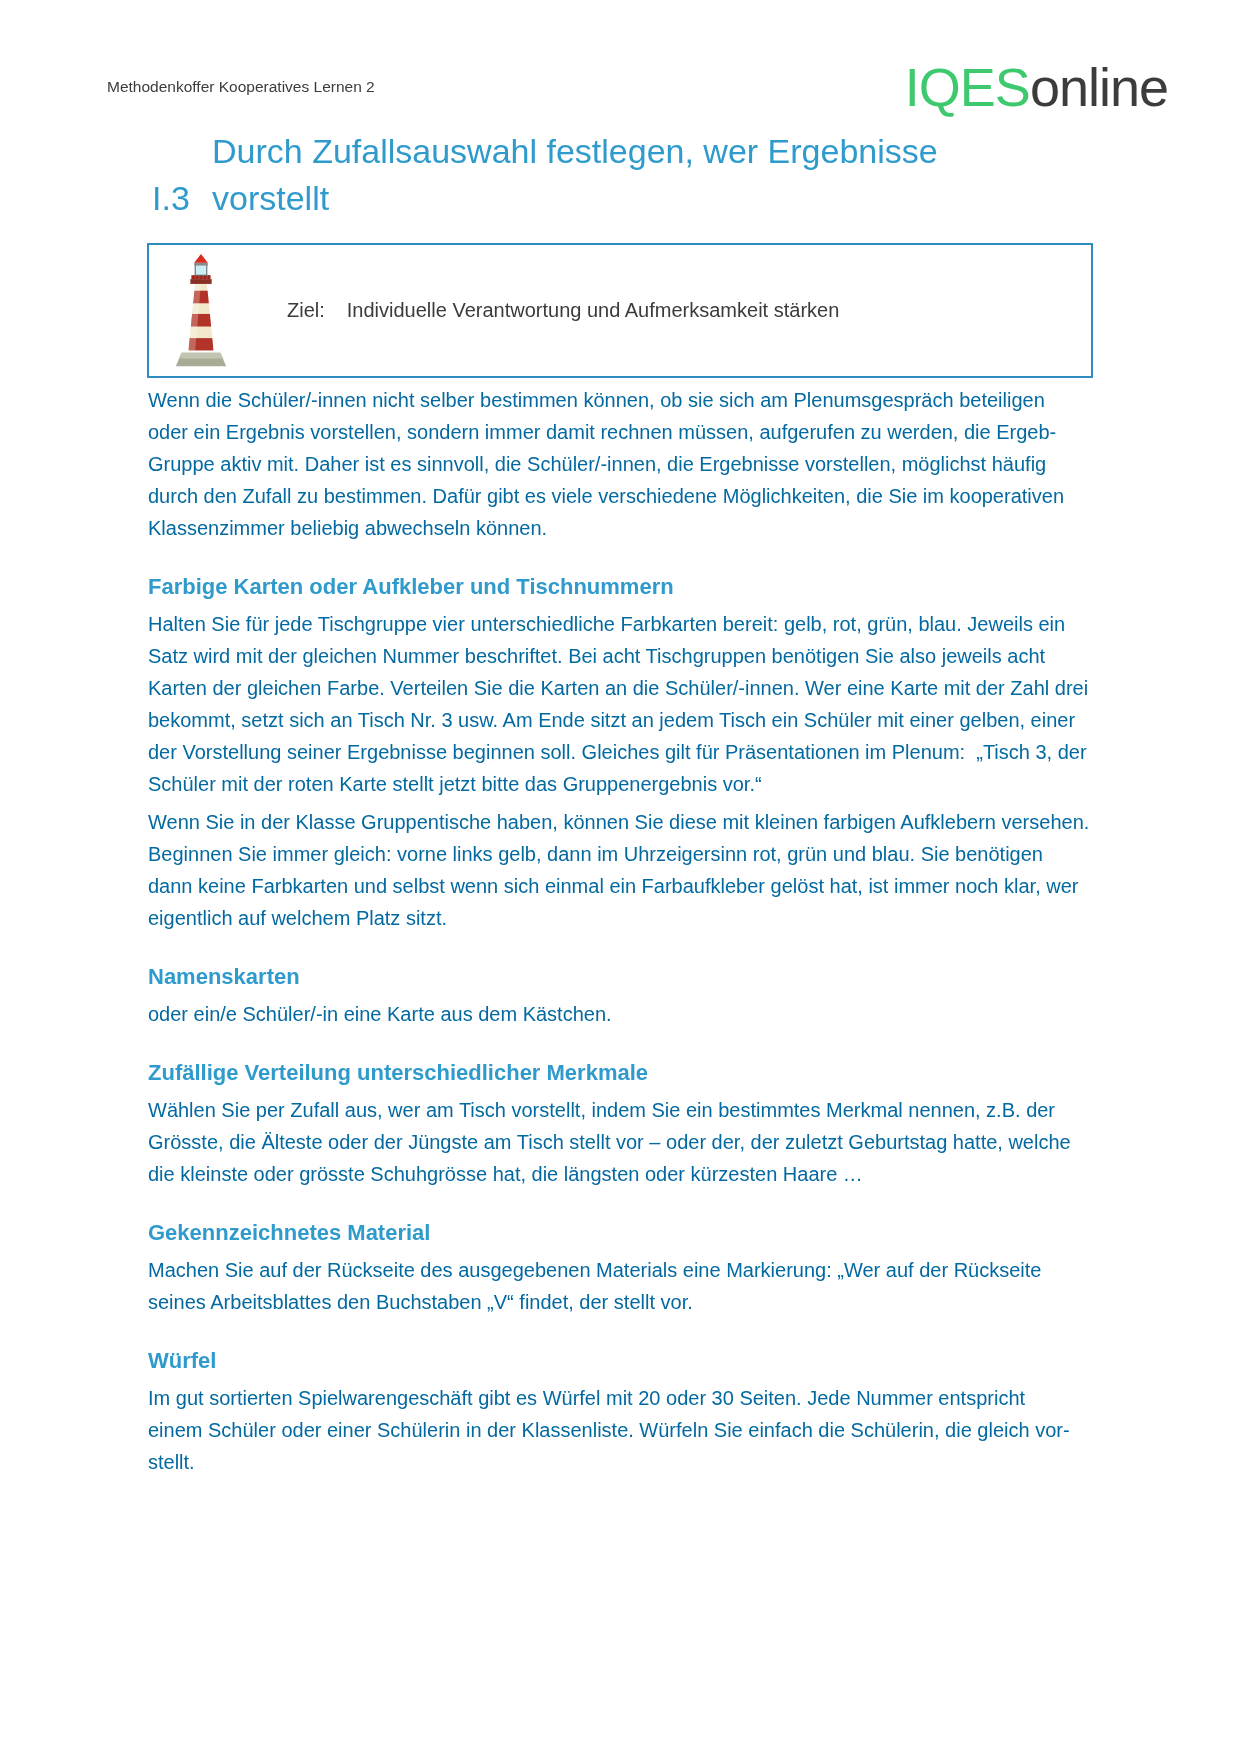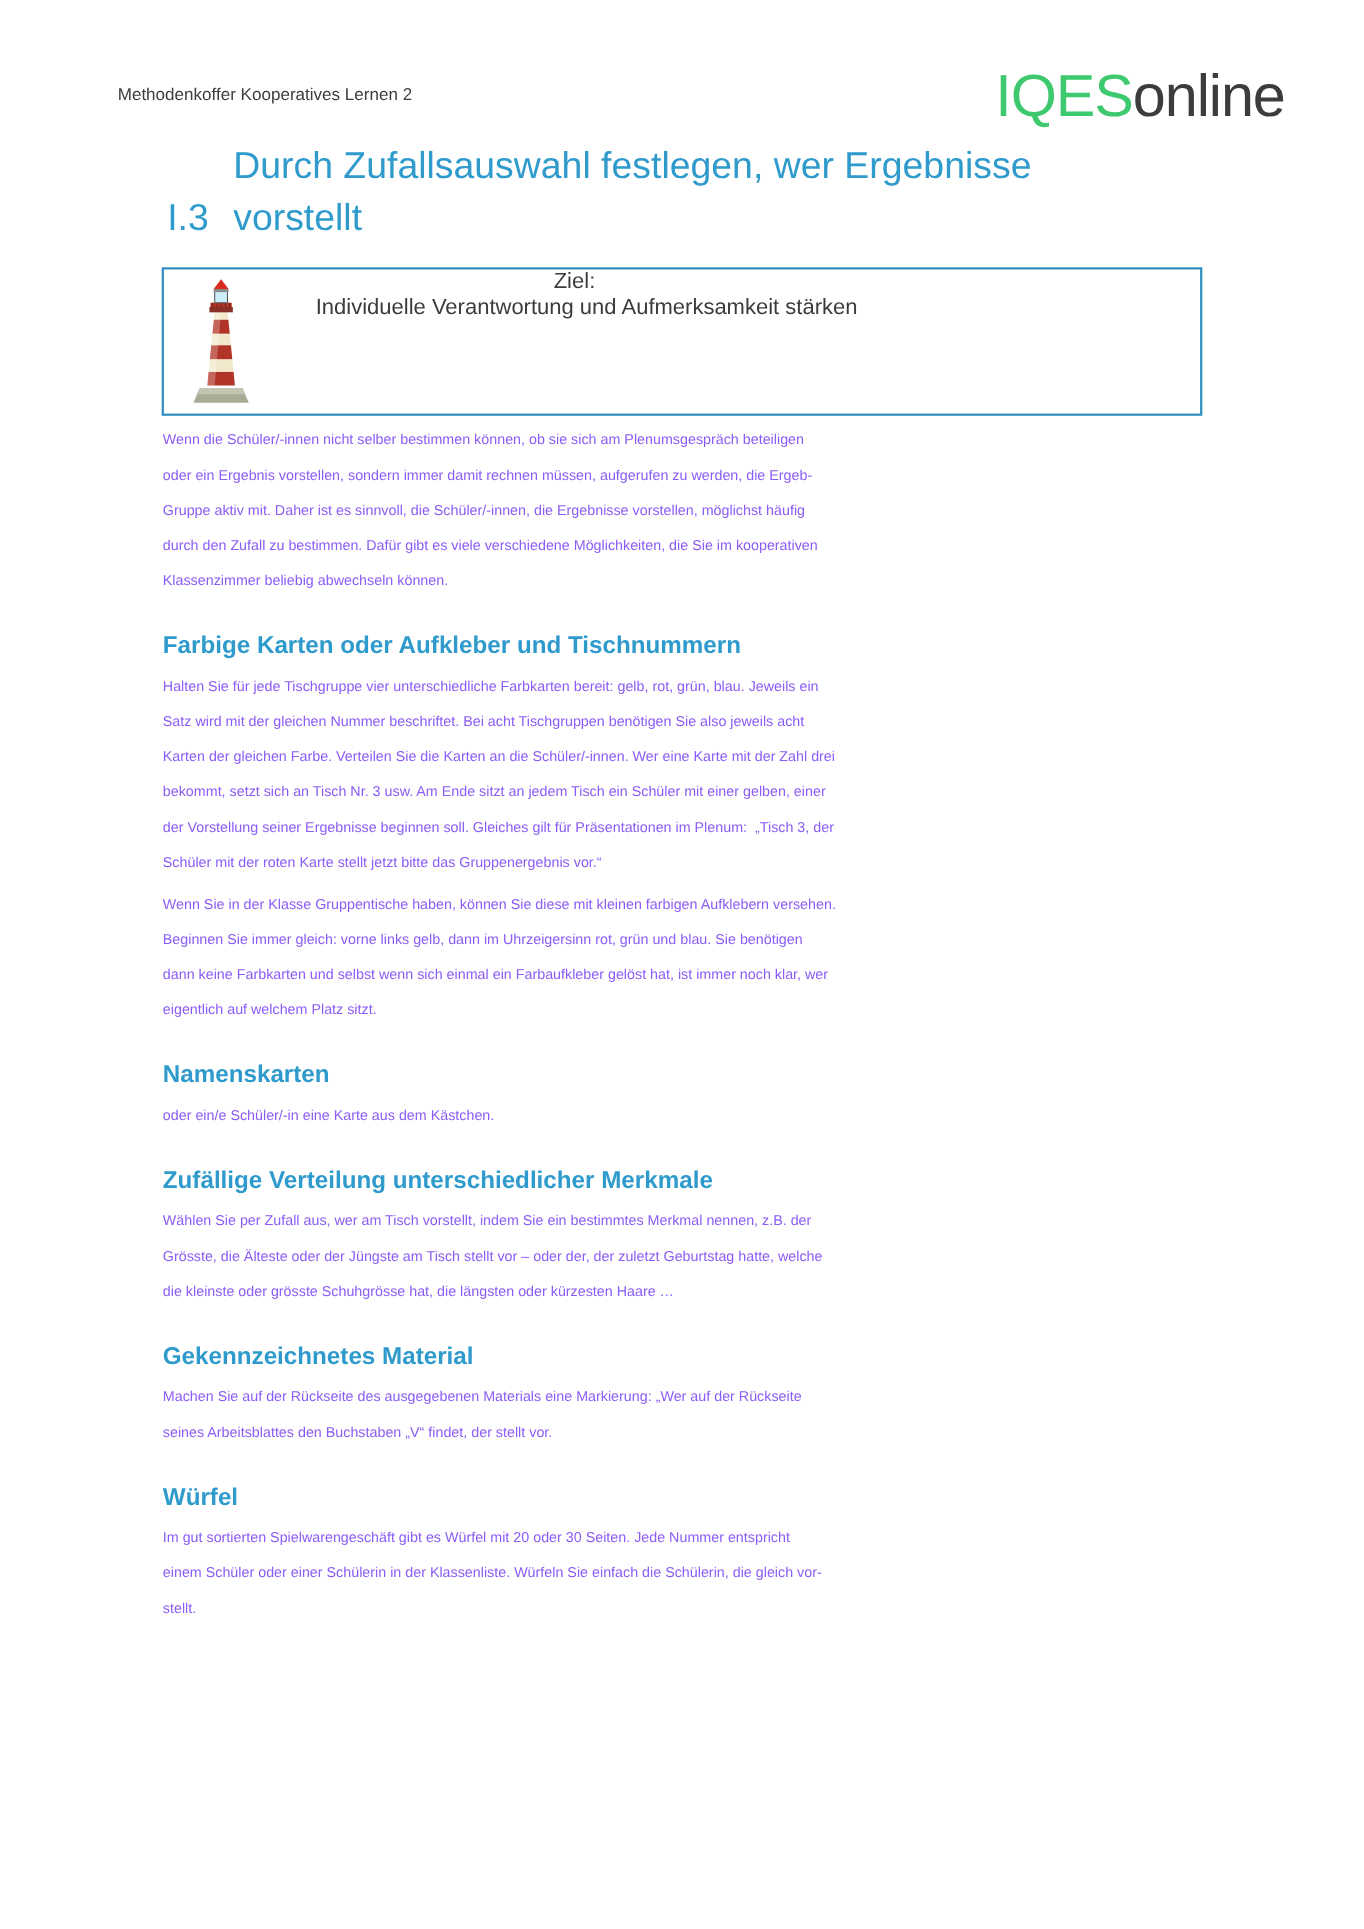"Ziel:" .goal-row { flex-direction: column -> none }
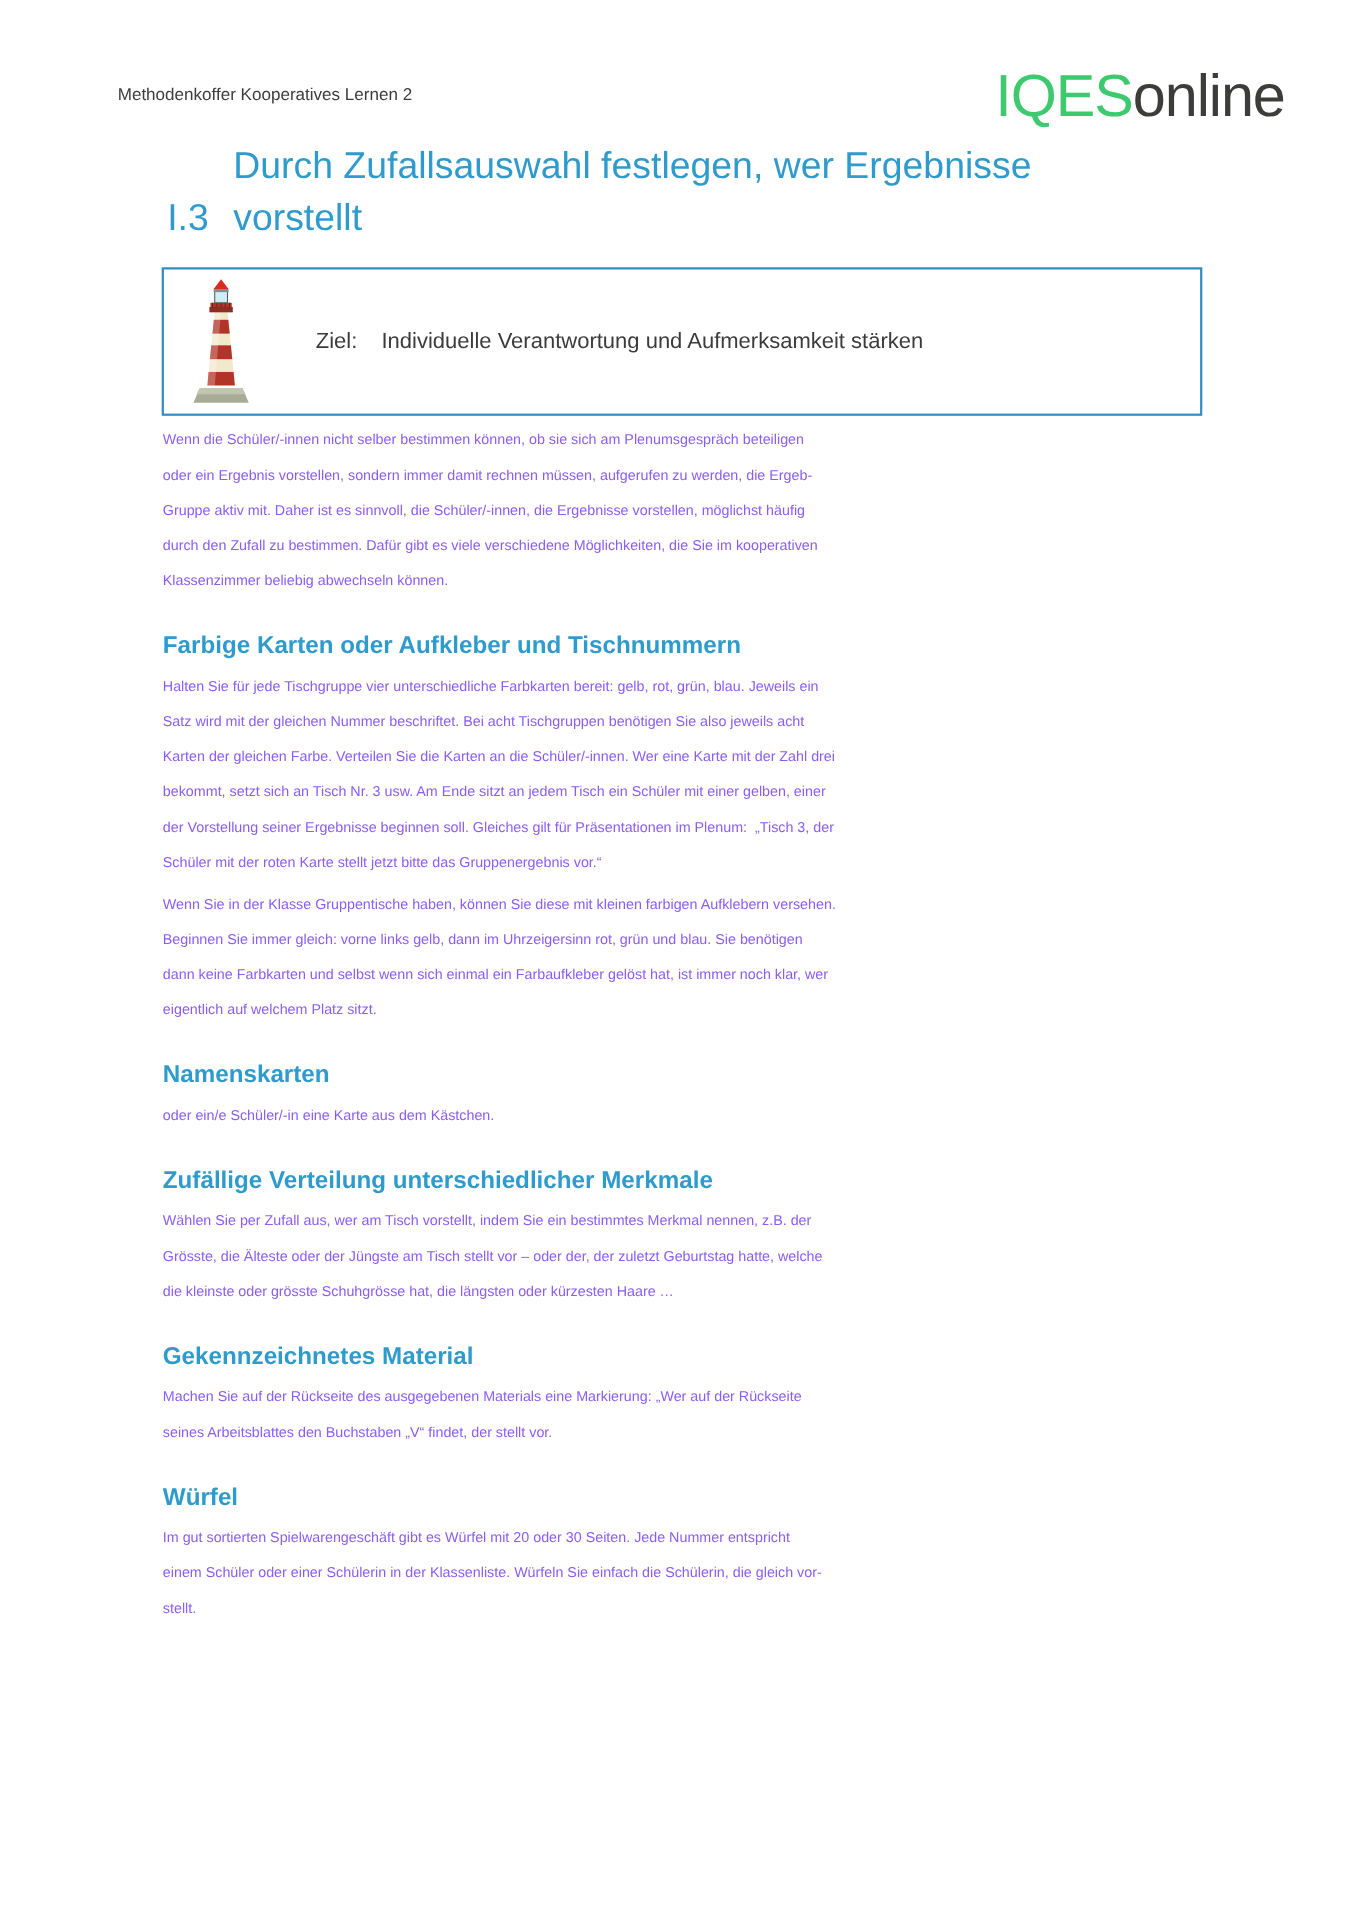"Wenn die Schüler/-innen nicht selber" .pline { color: #8b5cf6 -> #0369a1; font-size: 13px -> 20px }
